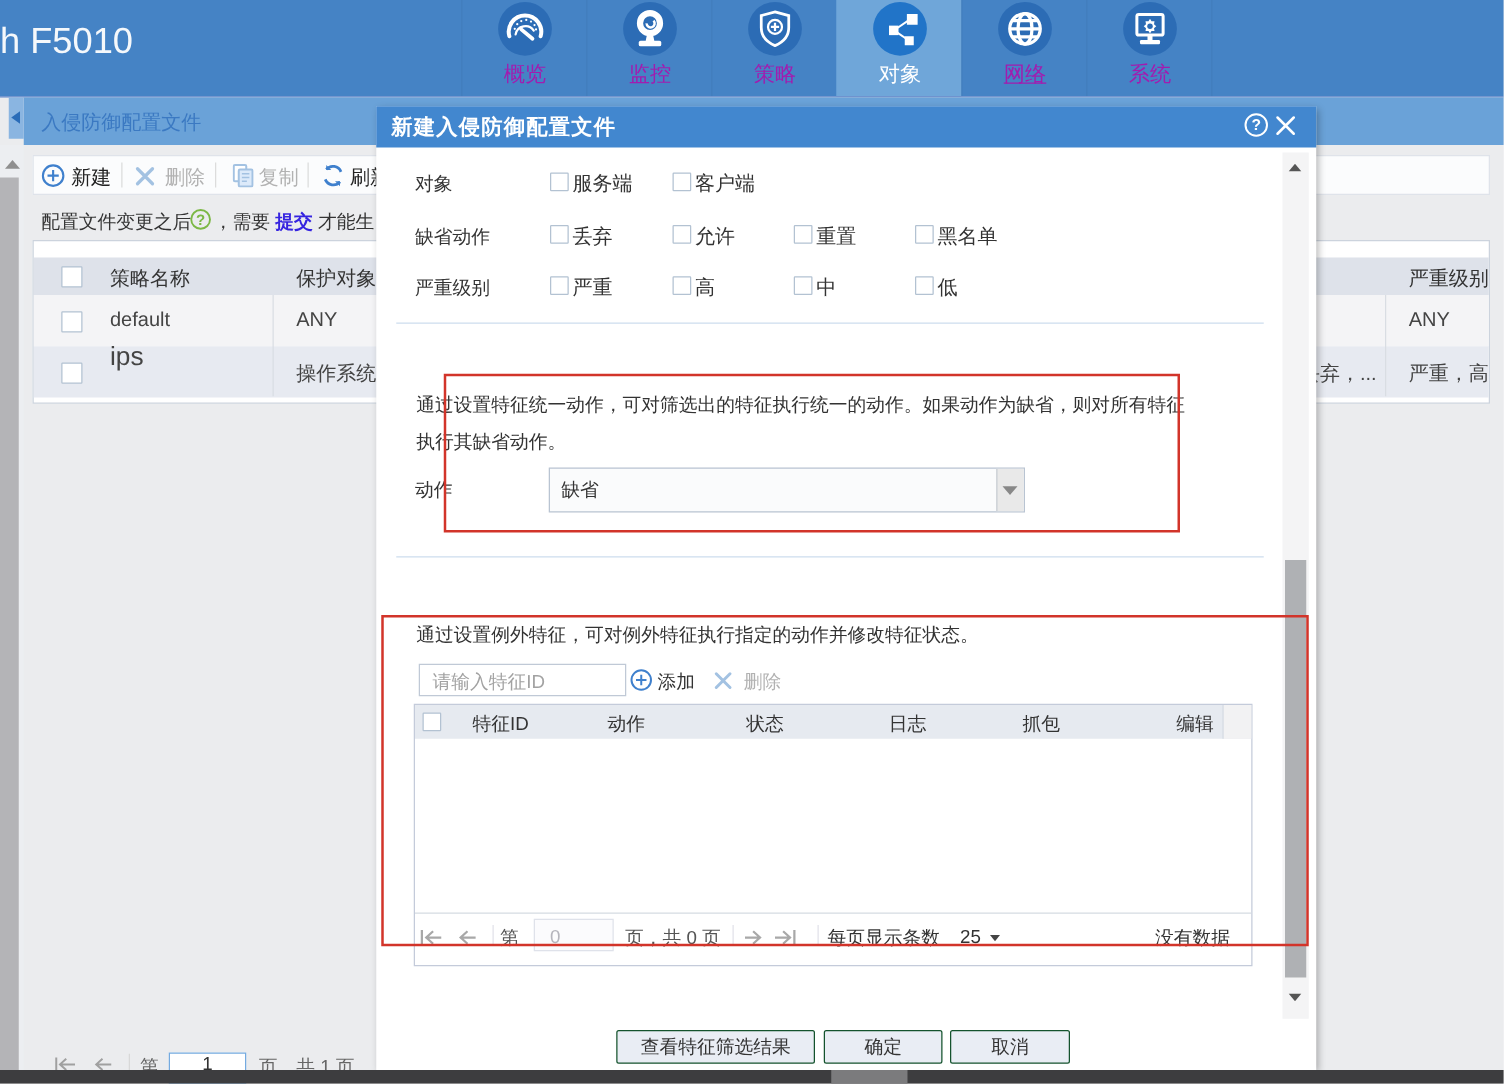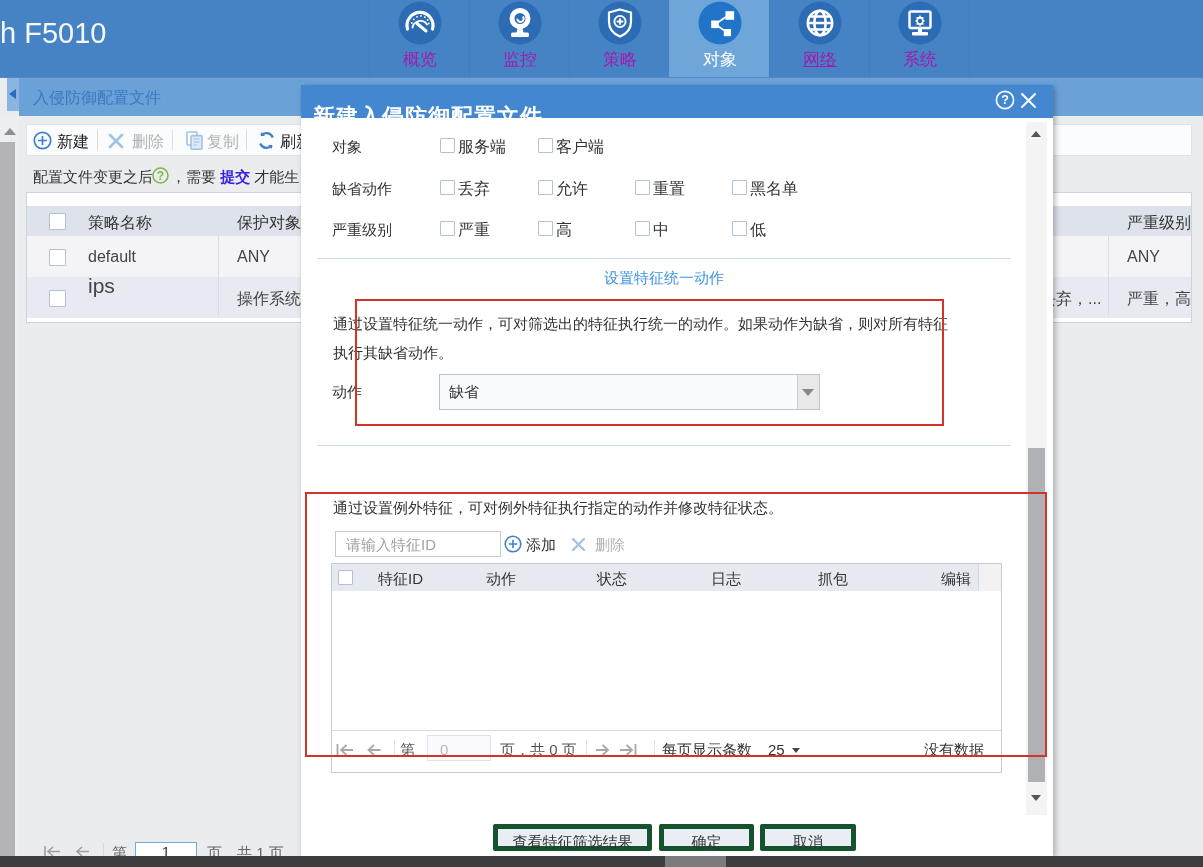"新建入侵防御配置文件" div.abs { font-size: 22px -> 17px; margin-top: 12px -> none }
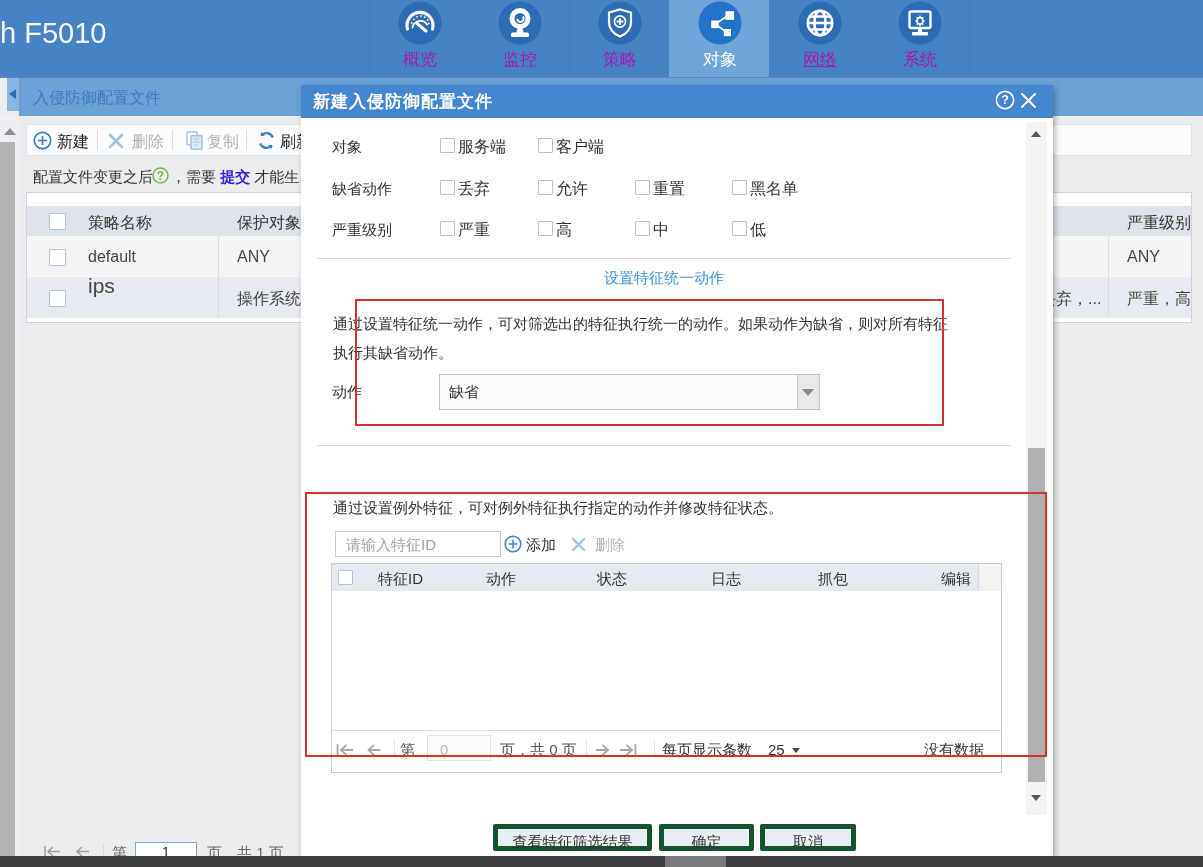"设置特征统一动作" div.slink { html: <div>设置特征统一动作</div> -> none }
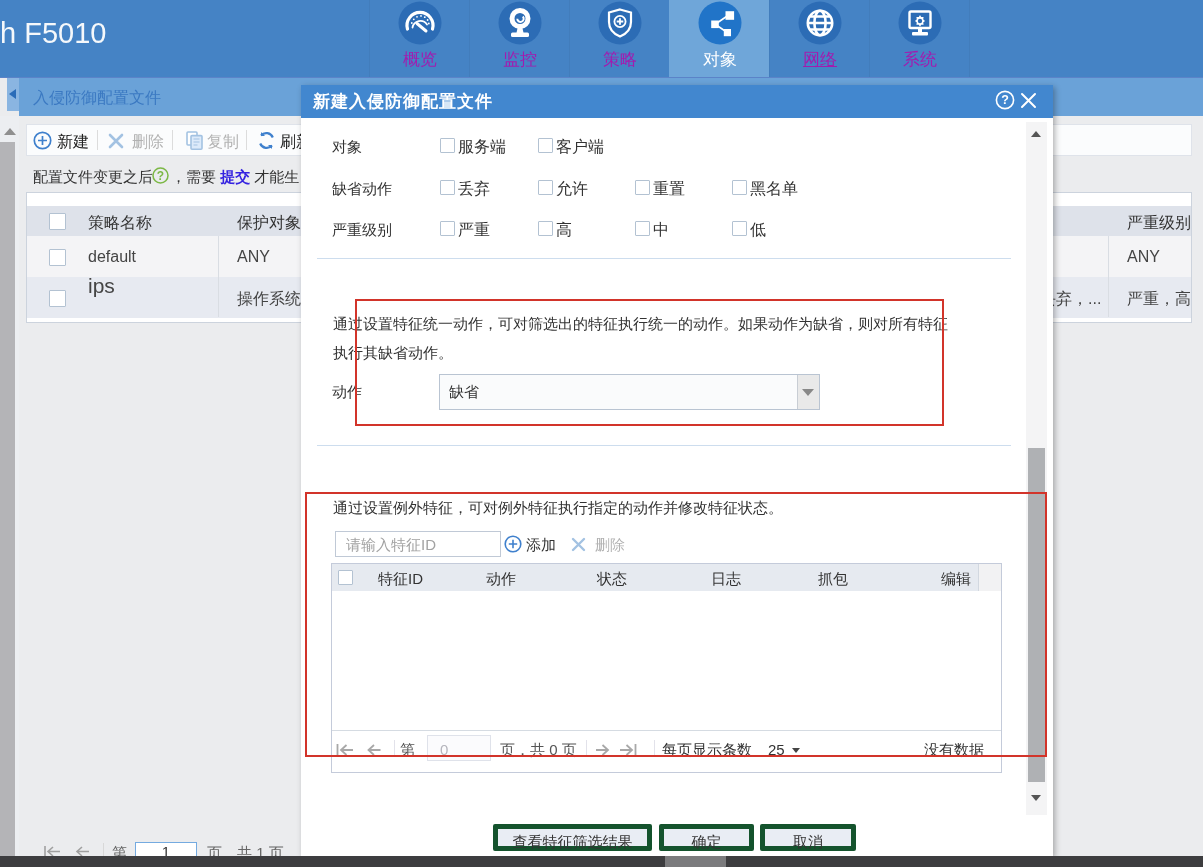"查看特征筛选结果" .btn { border: 5px solid #14532d -> 1px solid #14532d }
